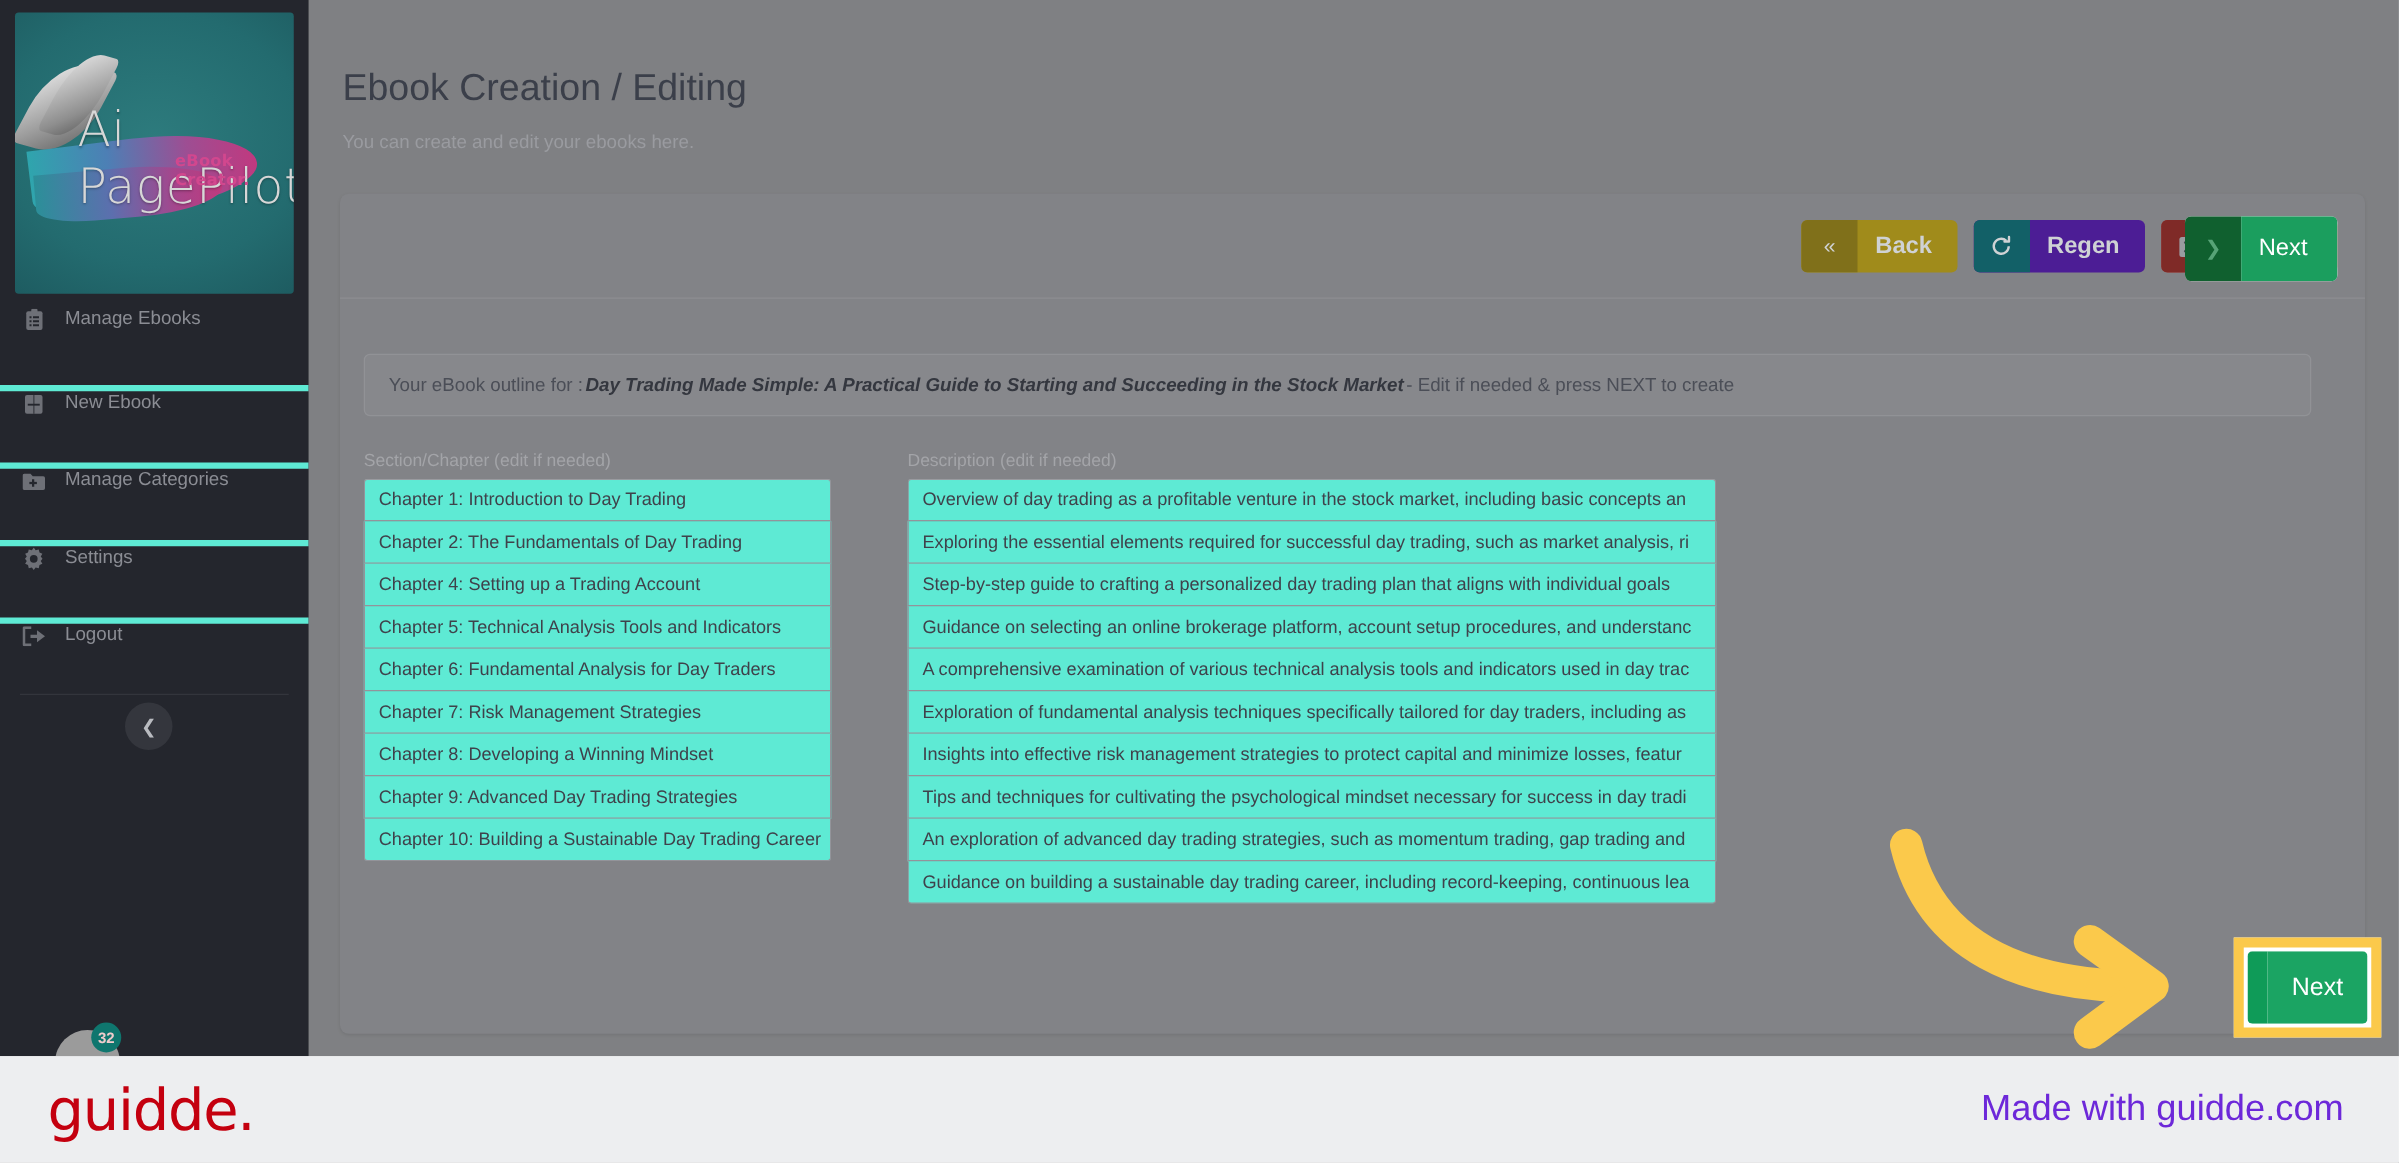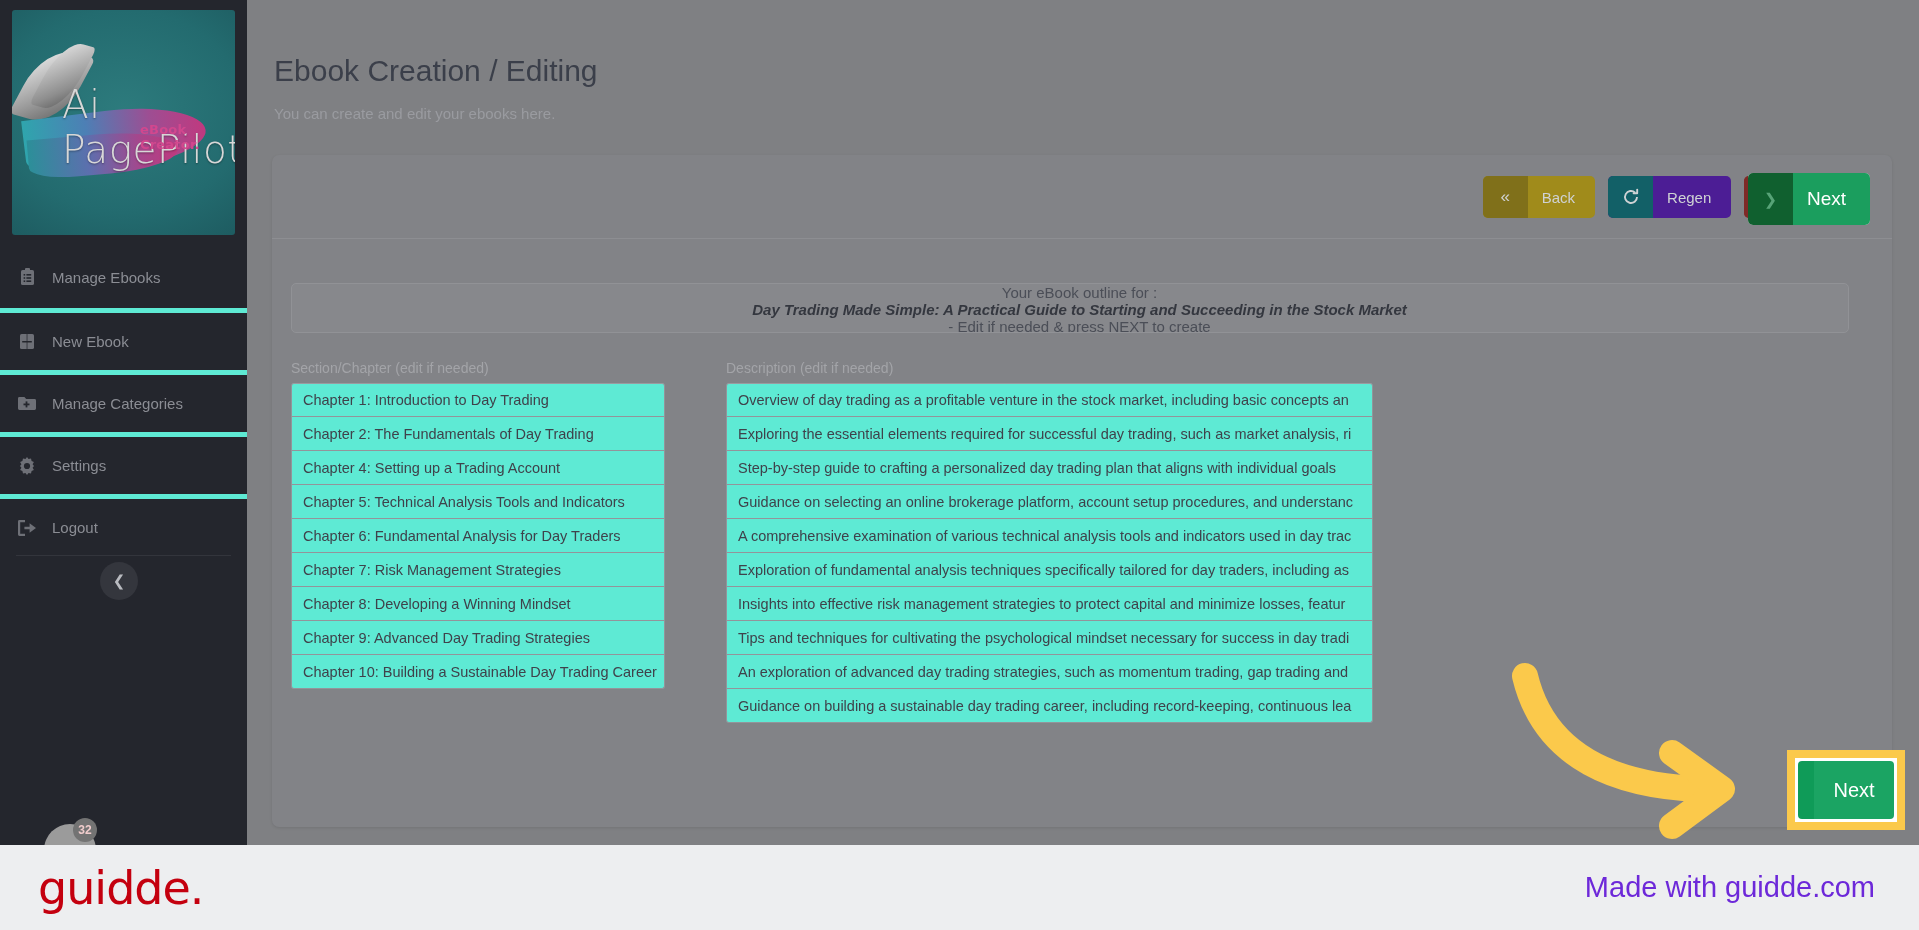"Back" .btn .blabel { font-size: 15px -> 19px; font-weight: none -> bold }
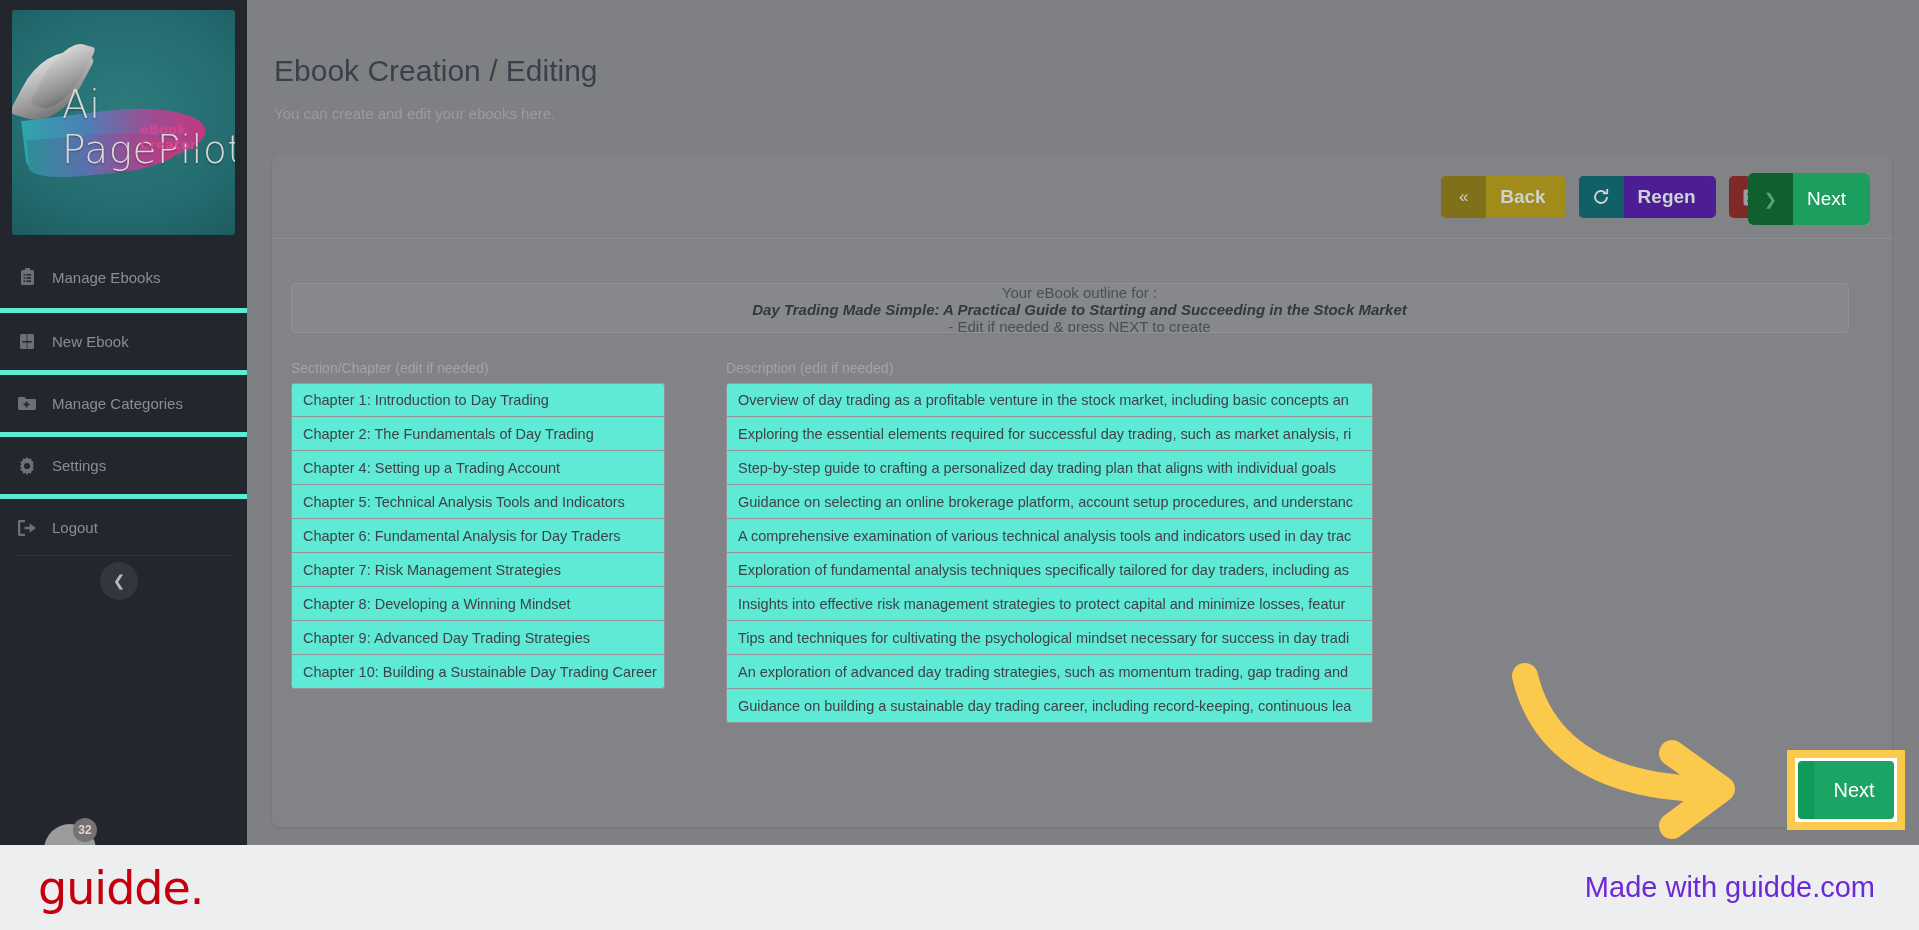"Manage Ebooks" .nav-item { align-items: center -> none }
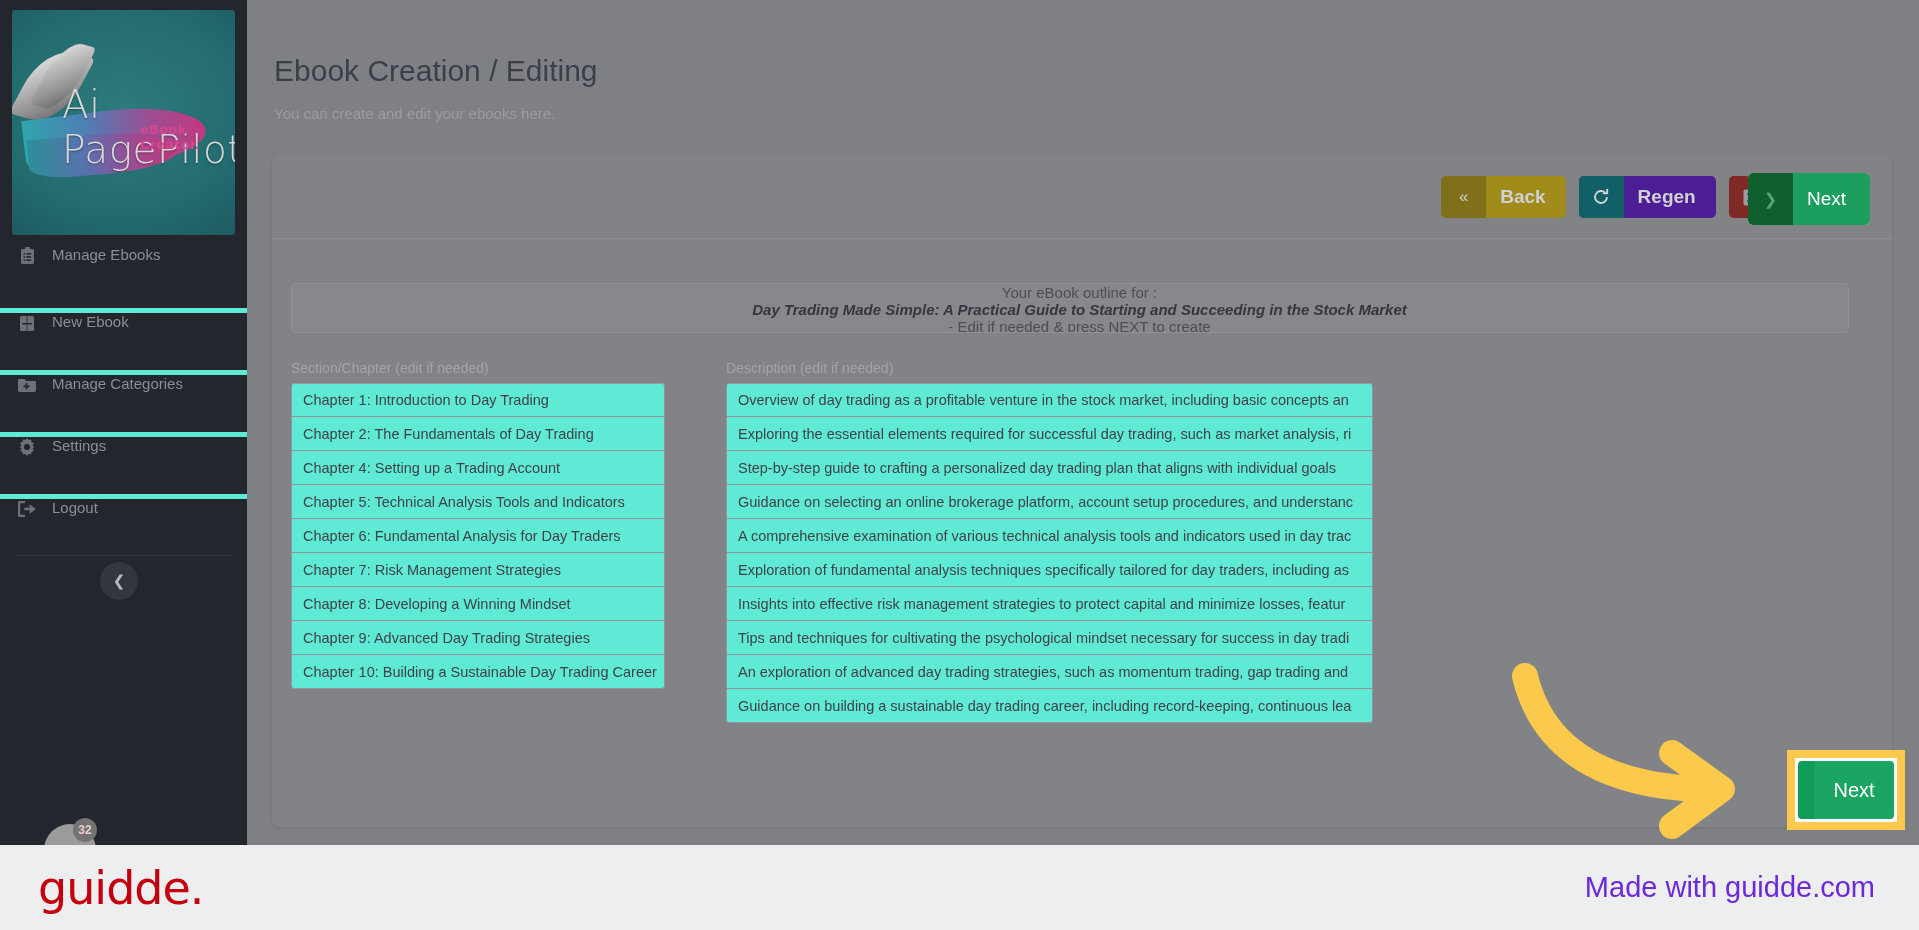"Your eBook outline for :" .outline-banner { flex-direction: column -> none }
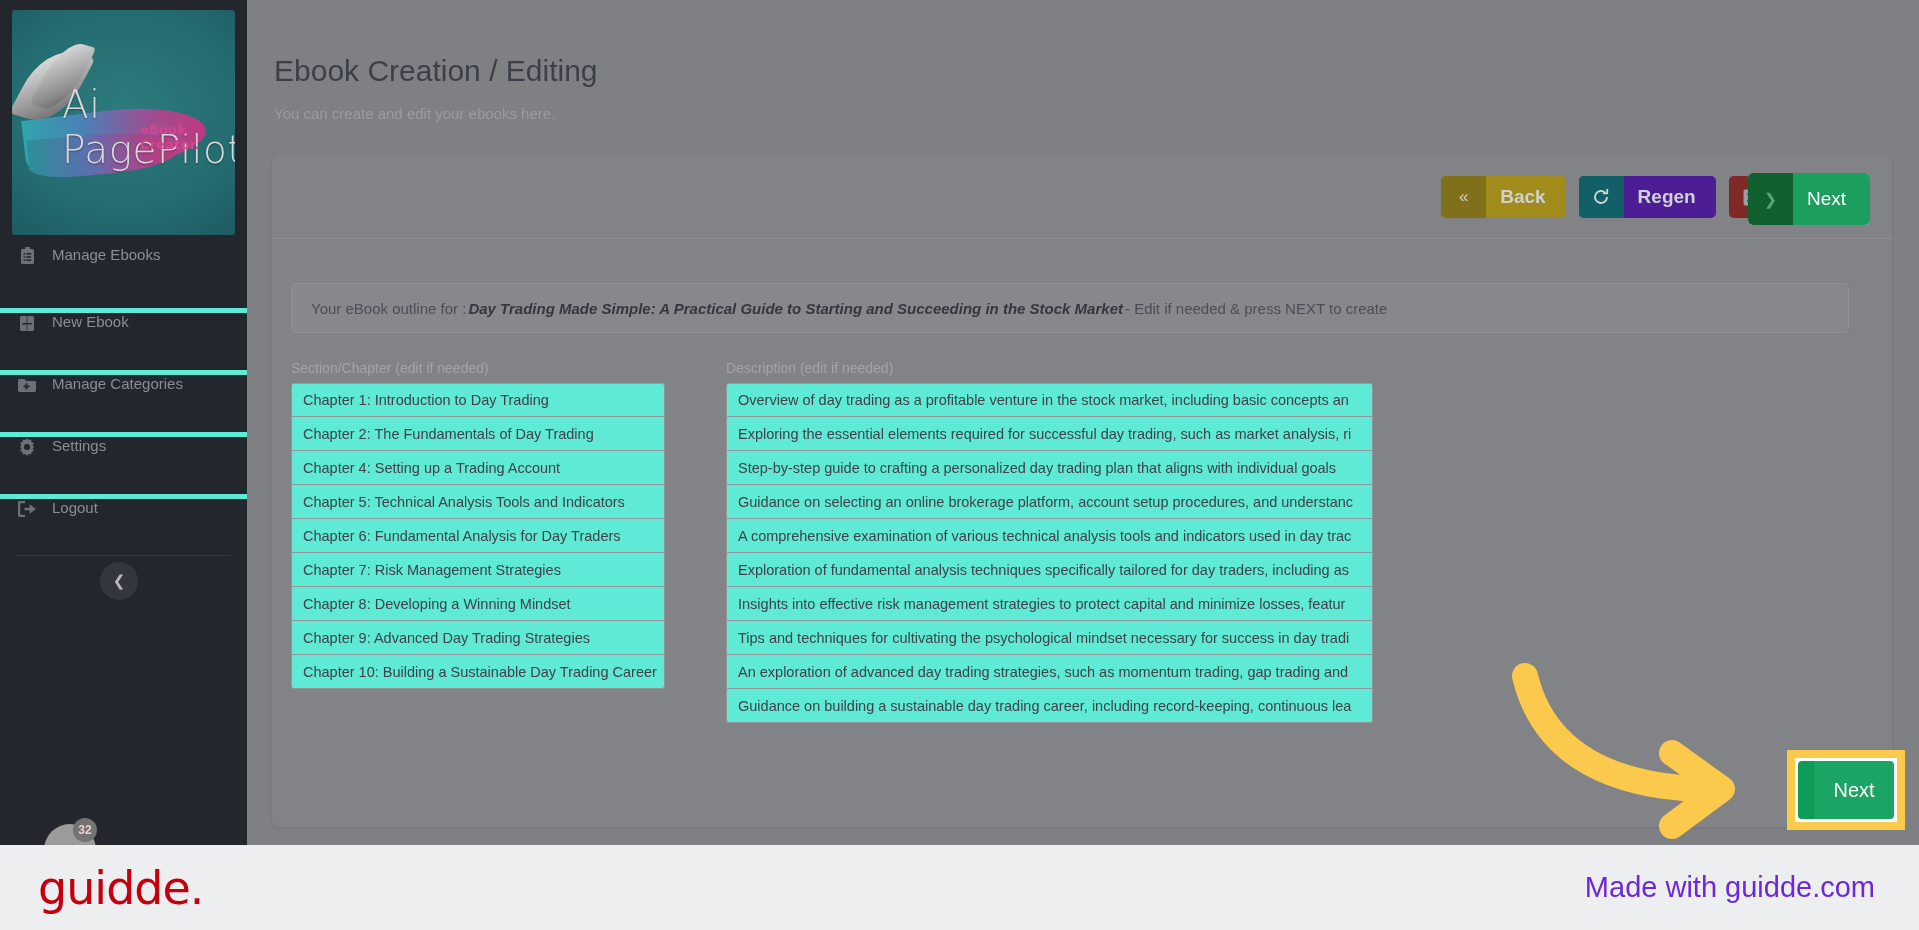"32" .side-badge-count { background: #737373 -> #0f766e }
